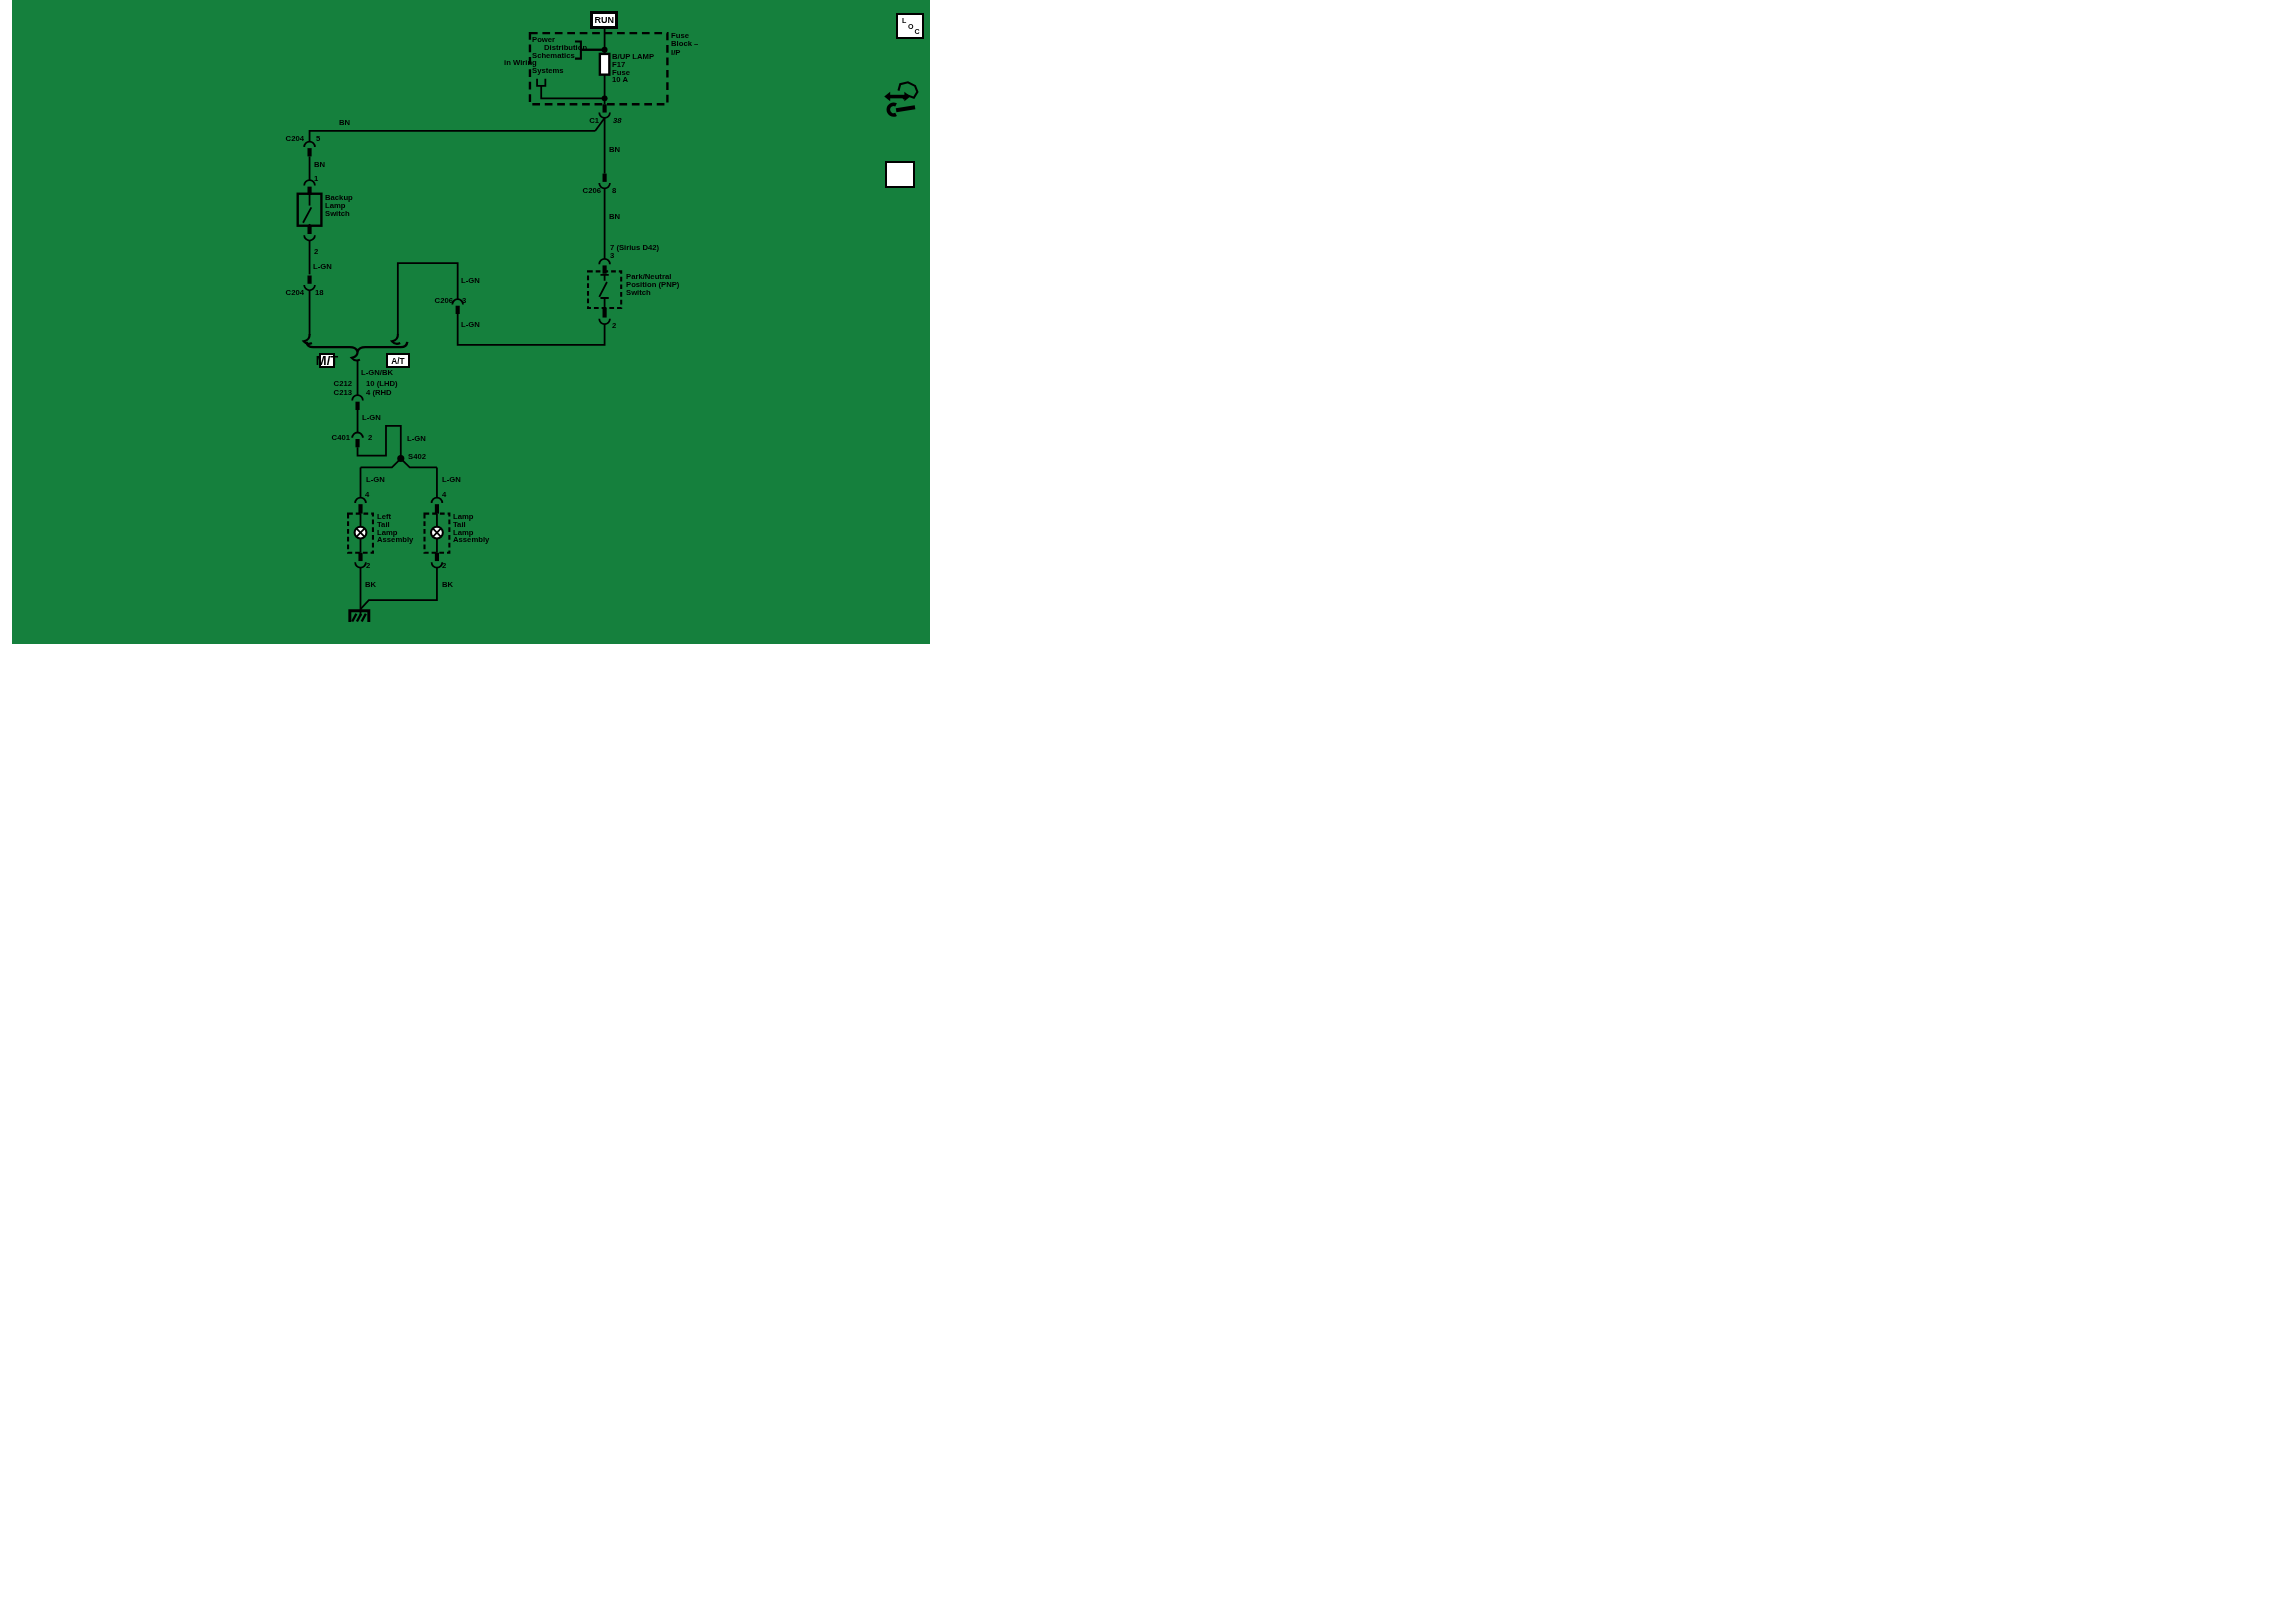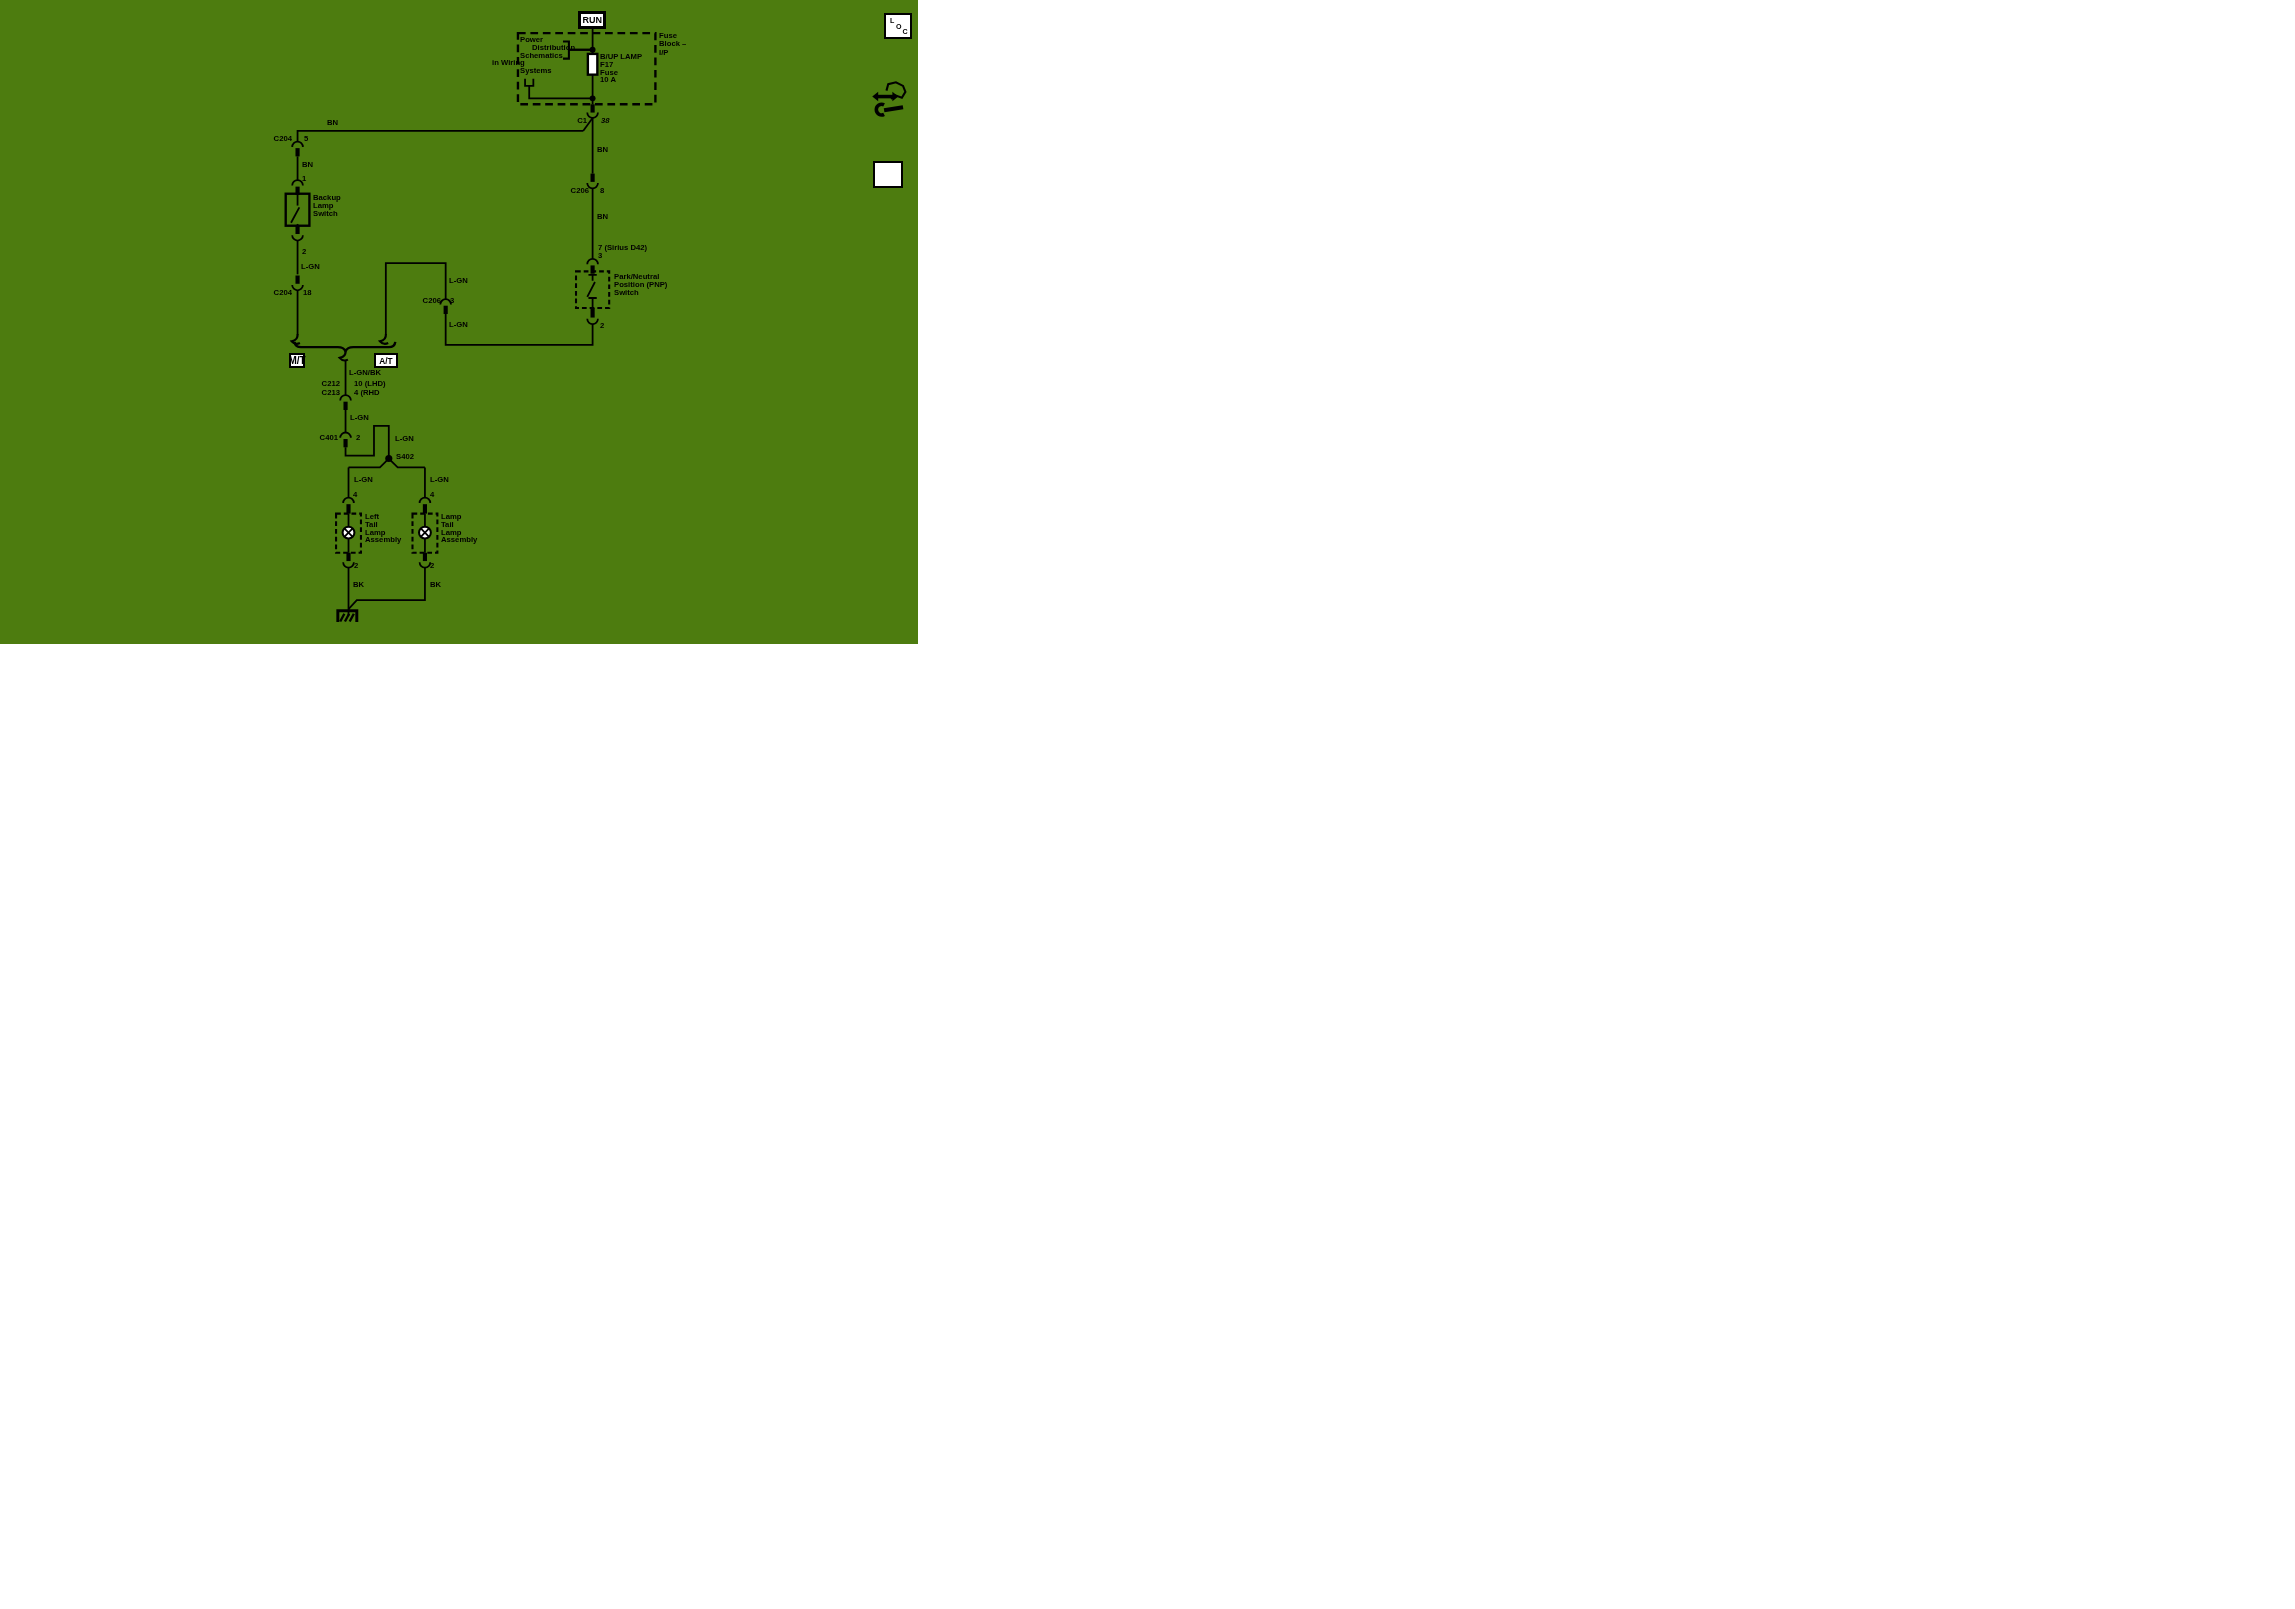"RUN" #canvas { background: #4d7c0f -> #15803d; margin-left: none -> 12px }
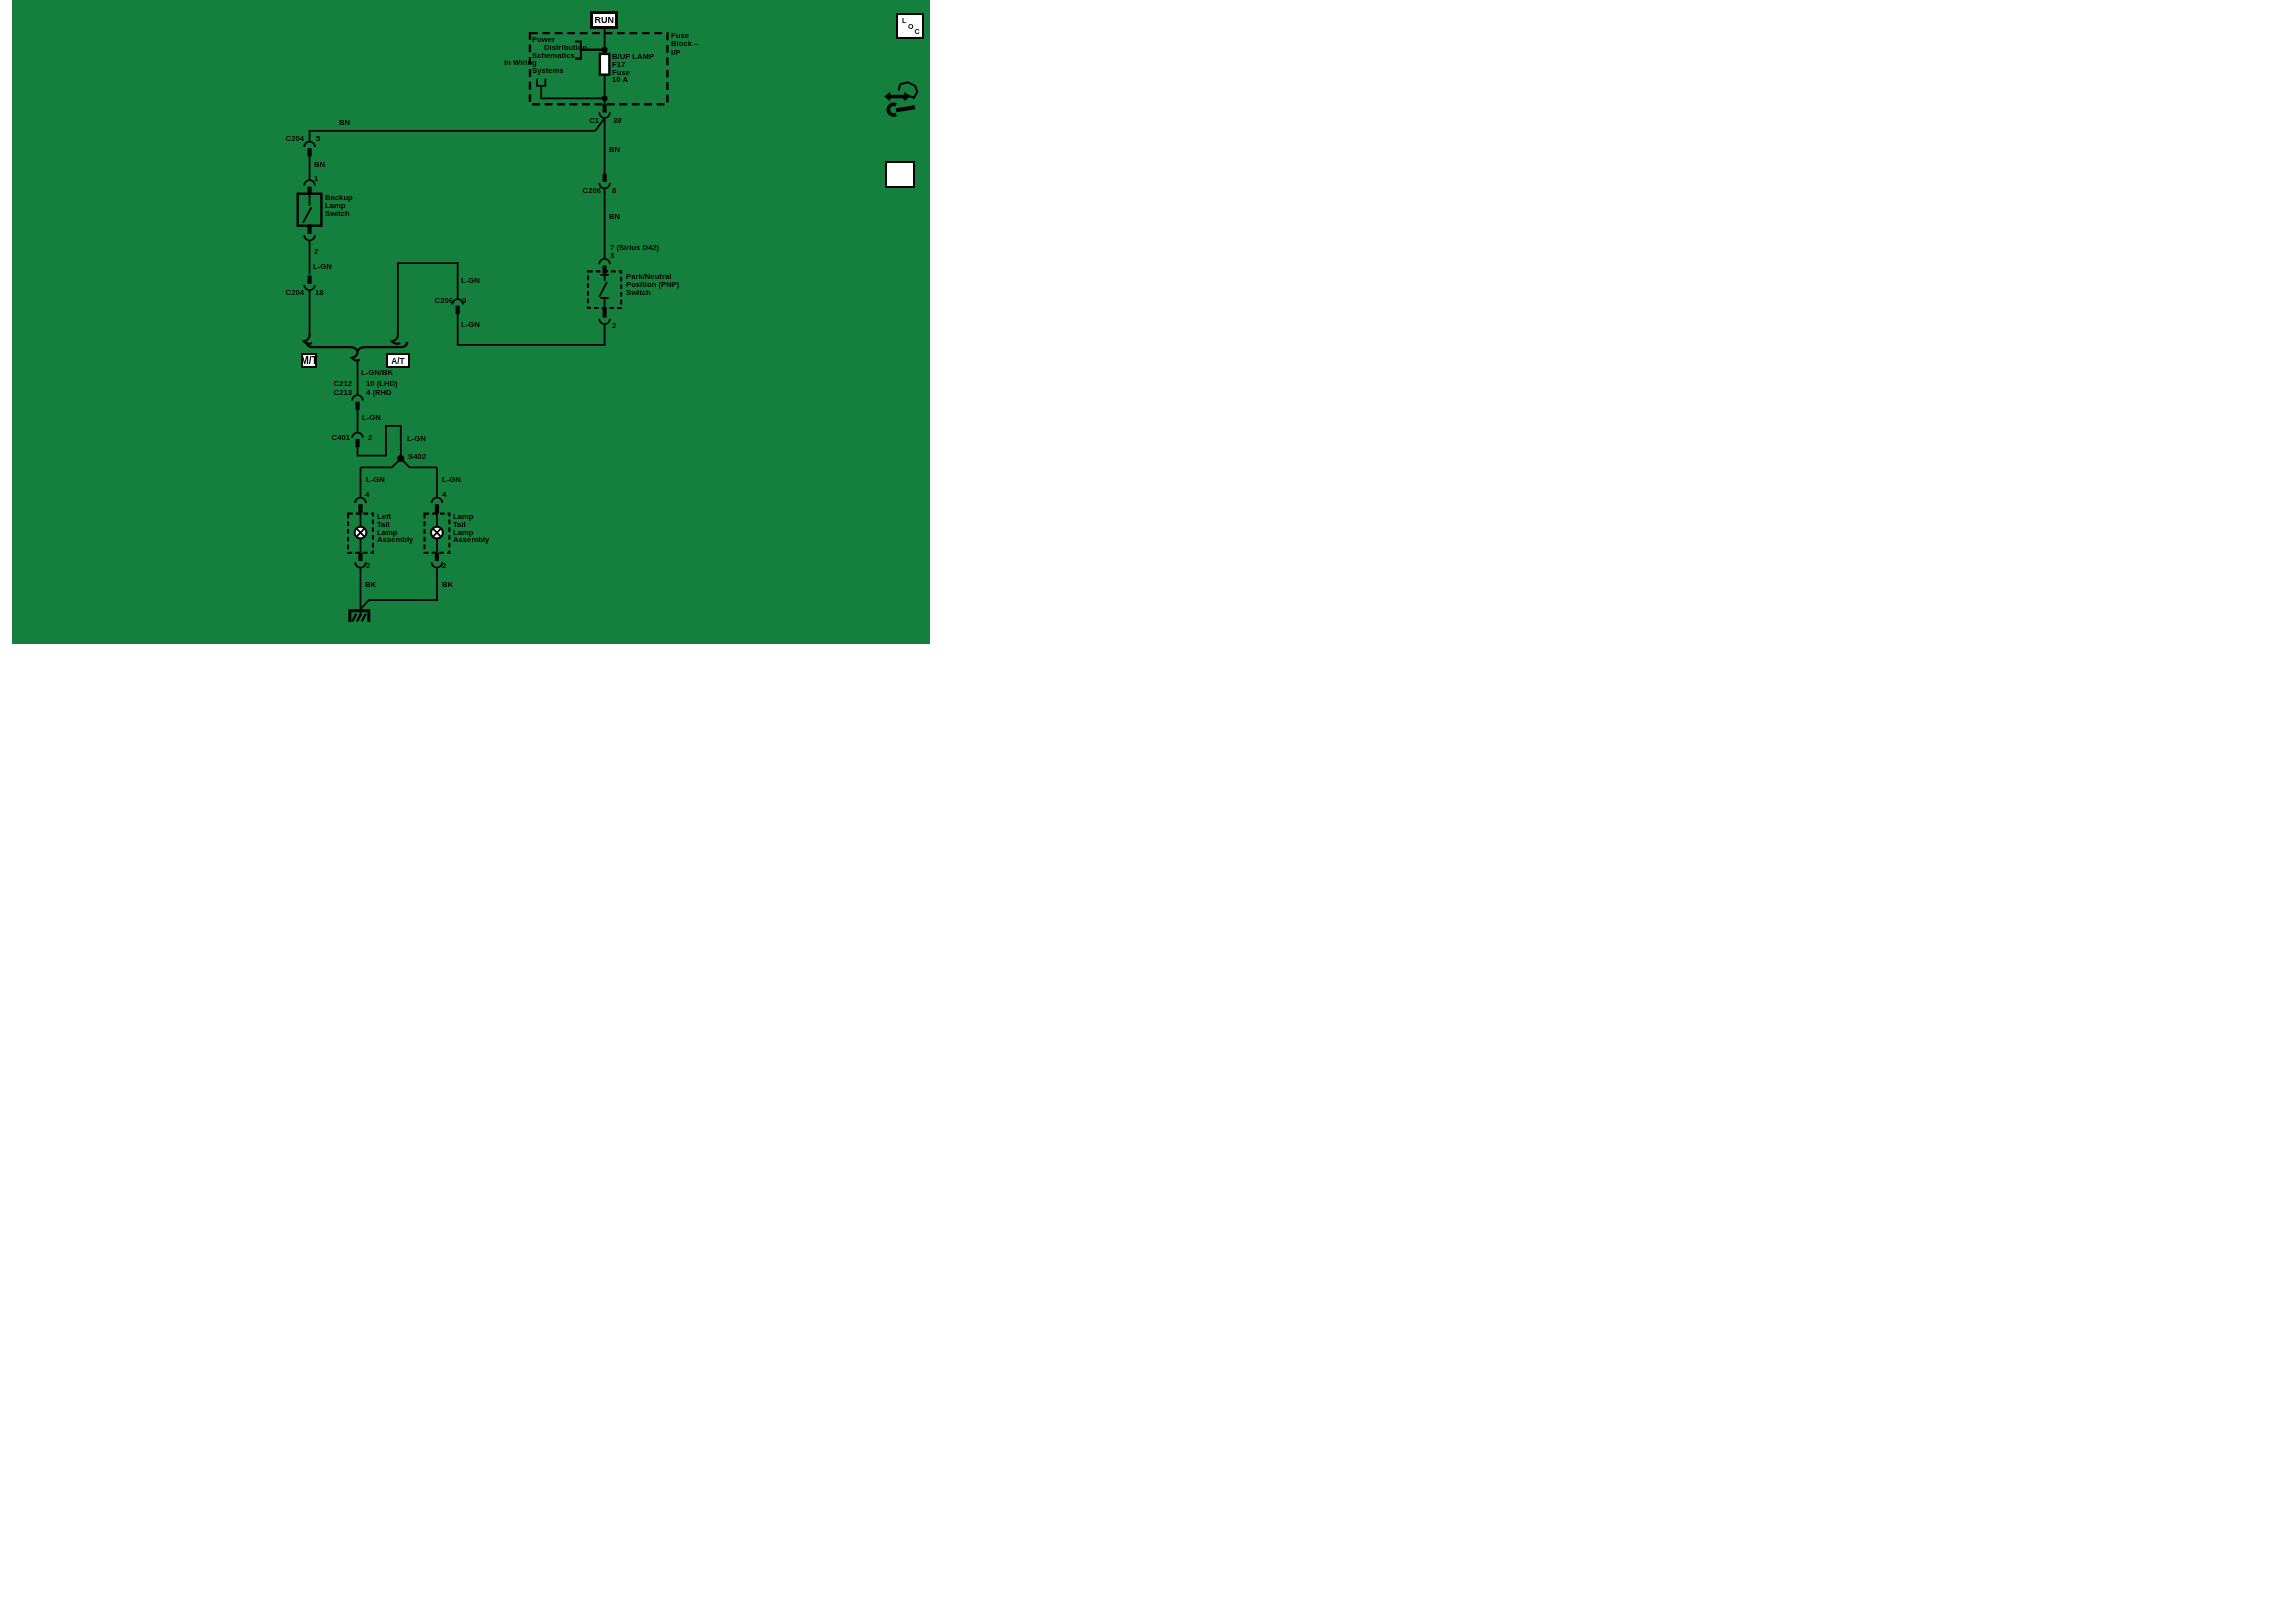"M/T" div.box { font-size: 10px -> 13px; left: 289px -> 307px }
